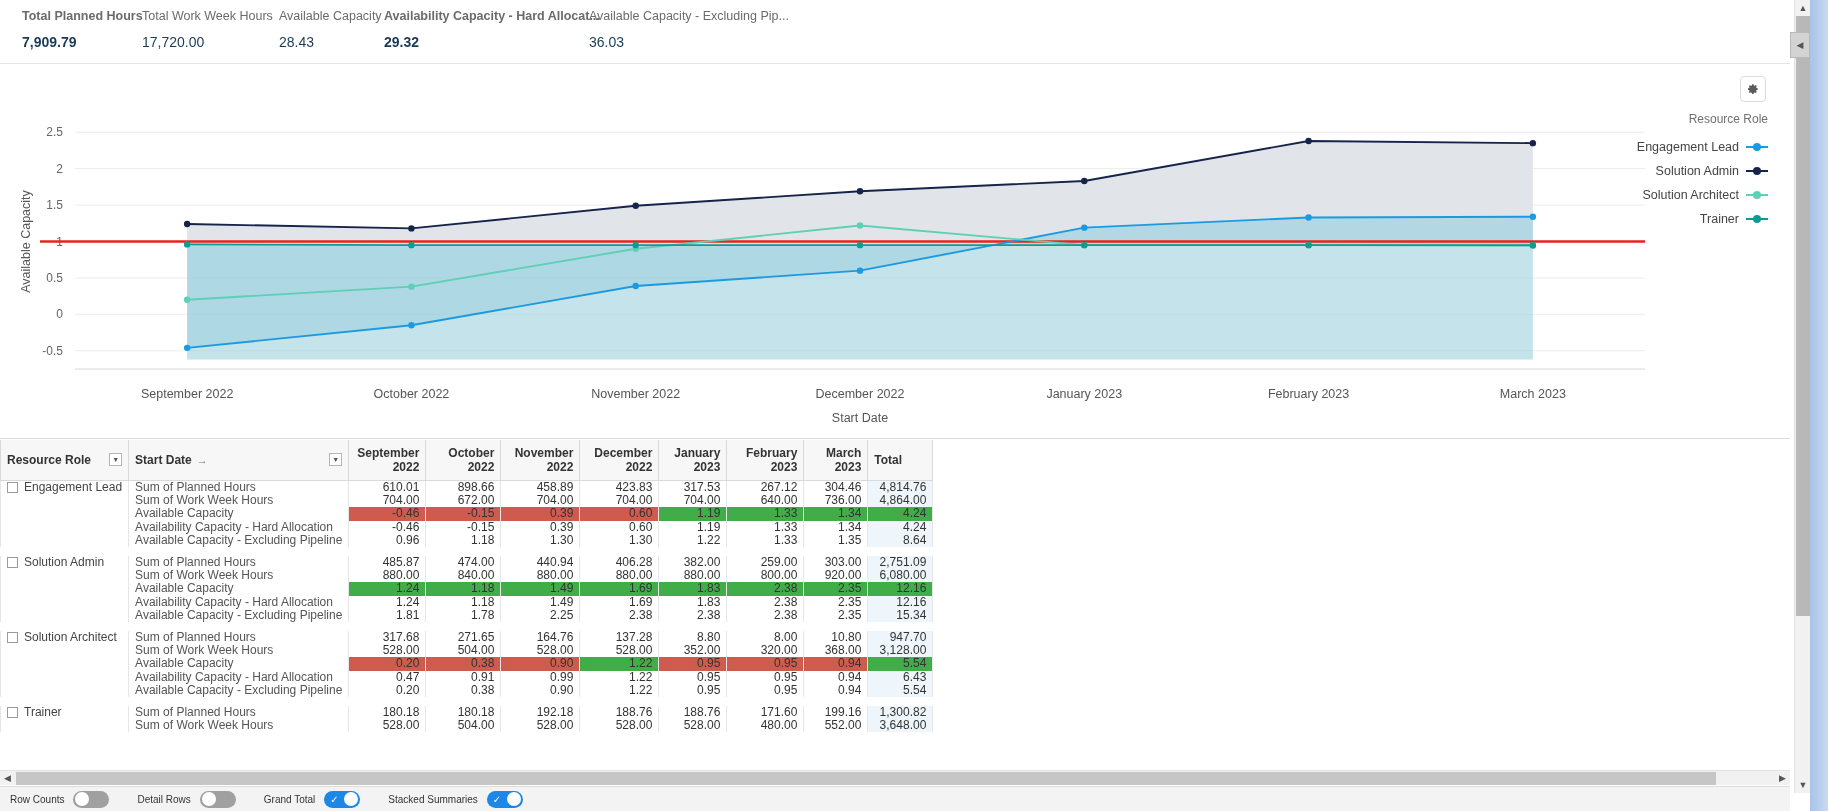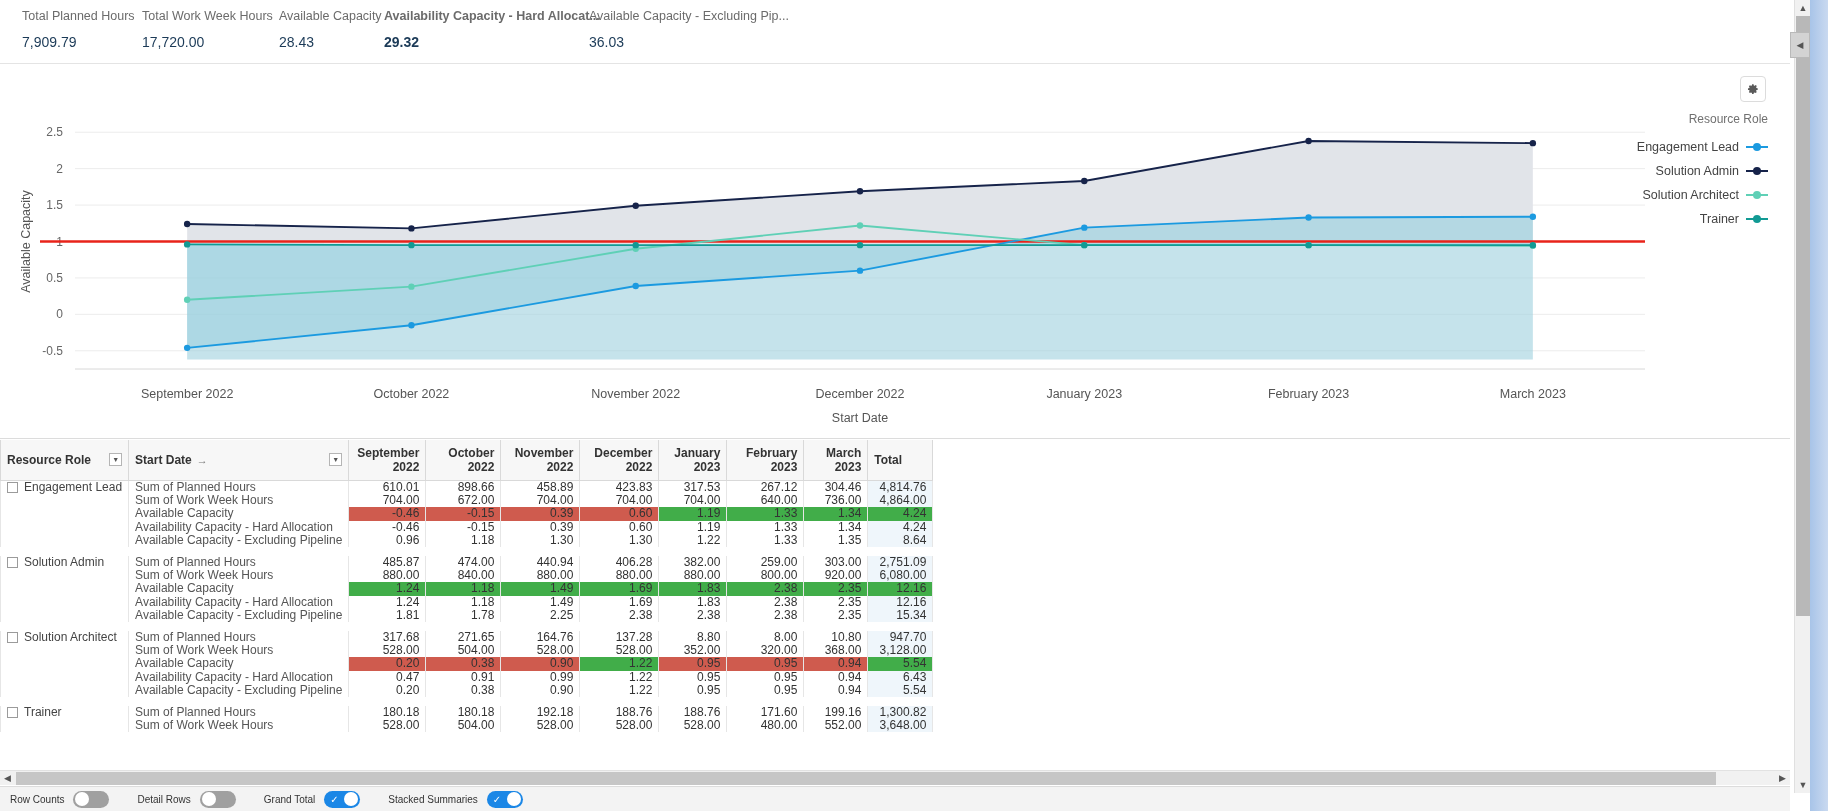"Total Planned Hours" div.kpi { font-weight: none -> bold }
